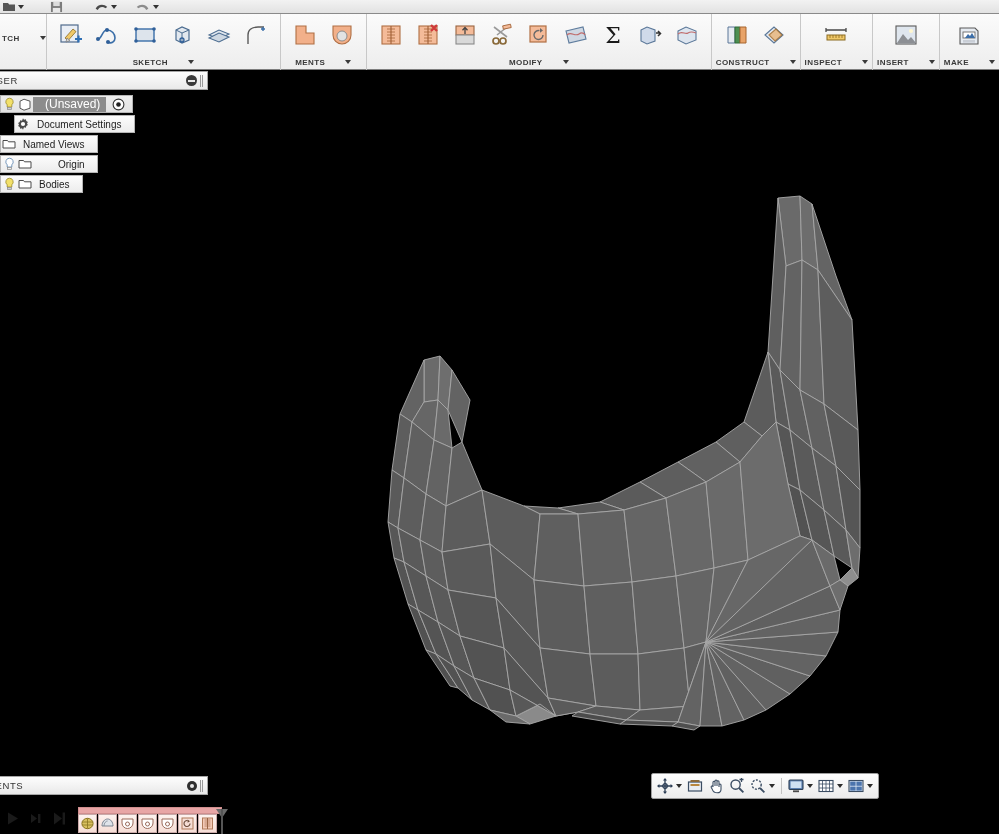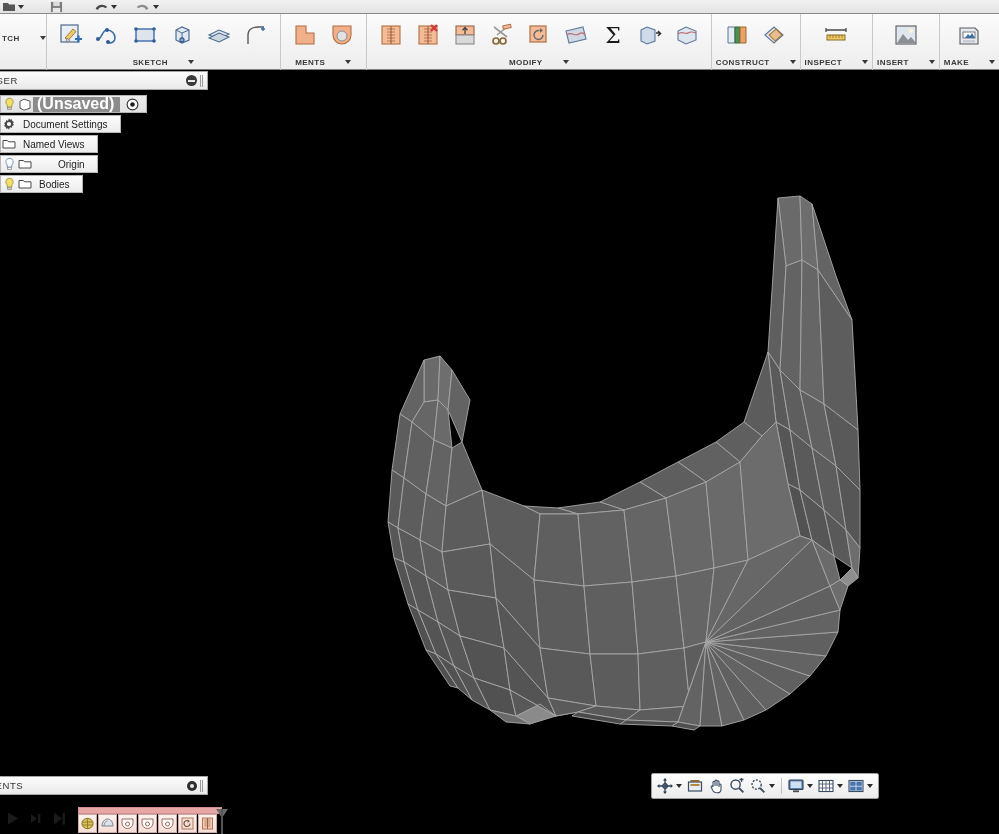"(Unsaved)" .name-hl { font-size: 16px -> 12px; font-weight: bold -> none; padding: 1px 6px 2px 4px -> 1px 6px 2px 12px }
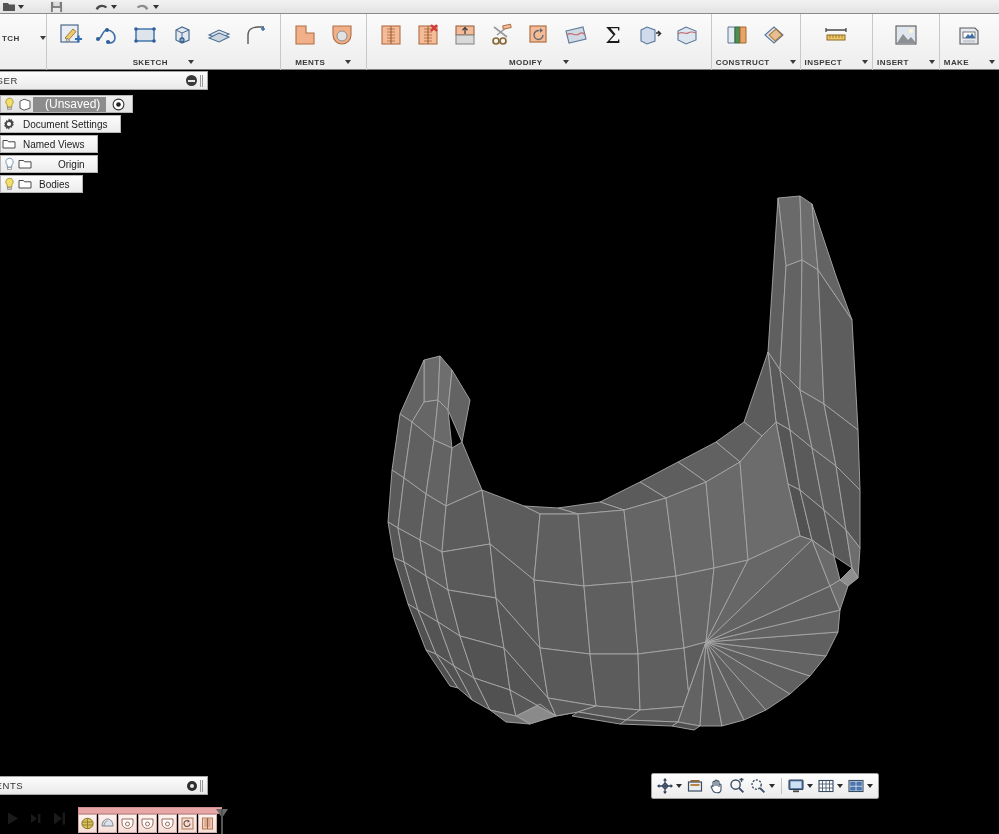"Document Settings" div.tree-row { margin-left: 18px -> 32px }
